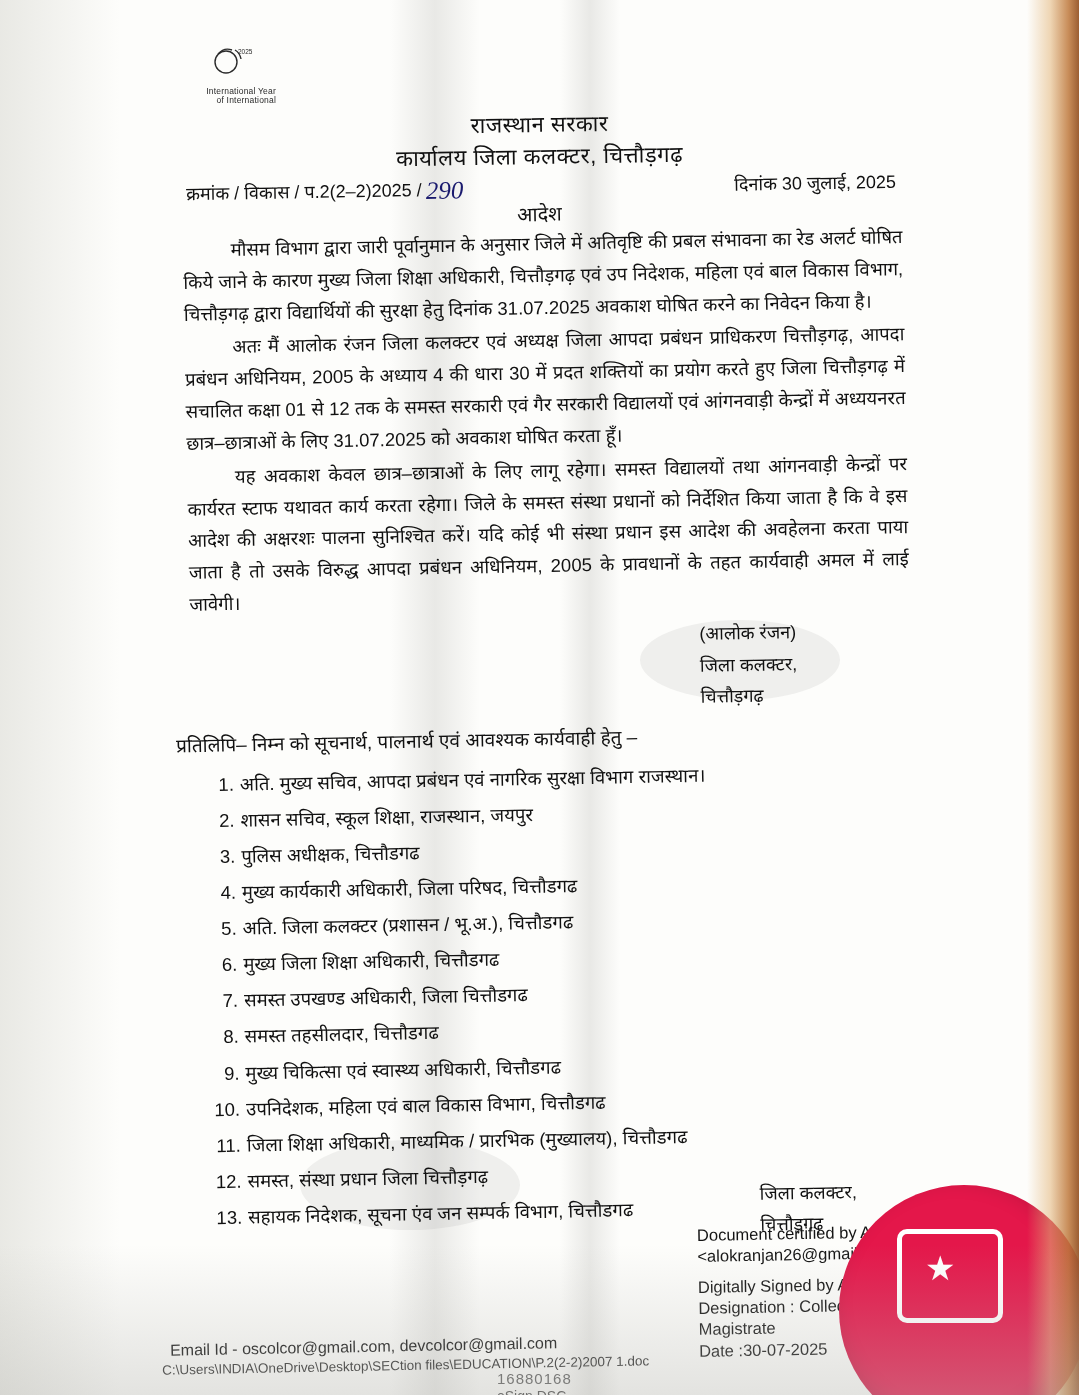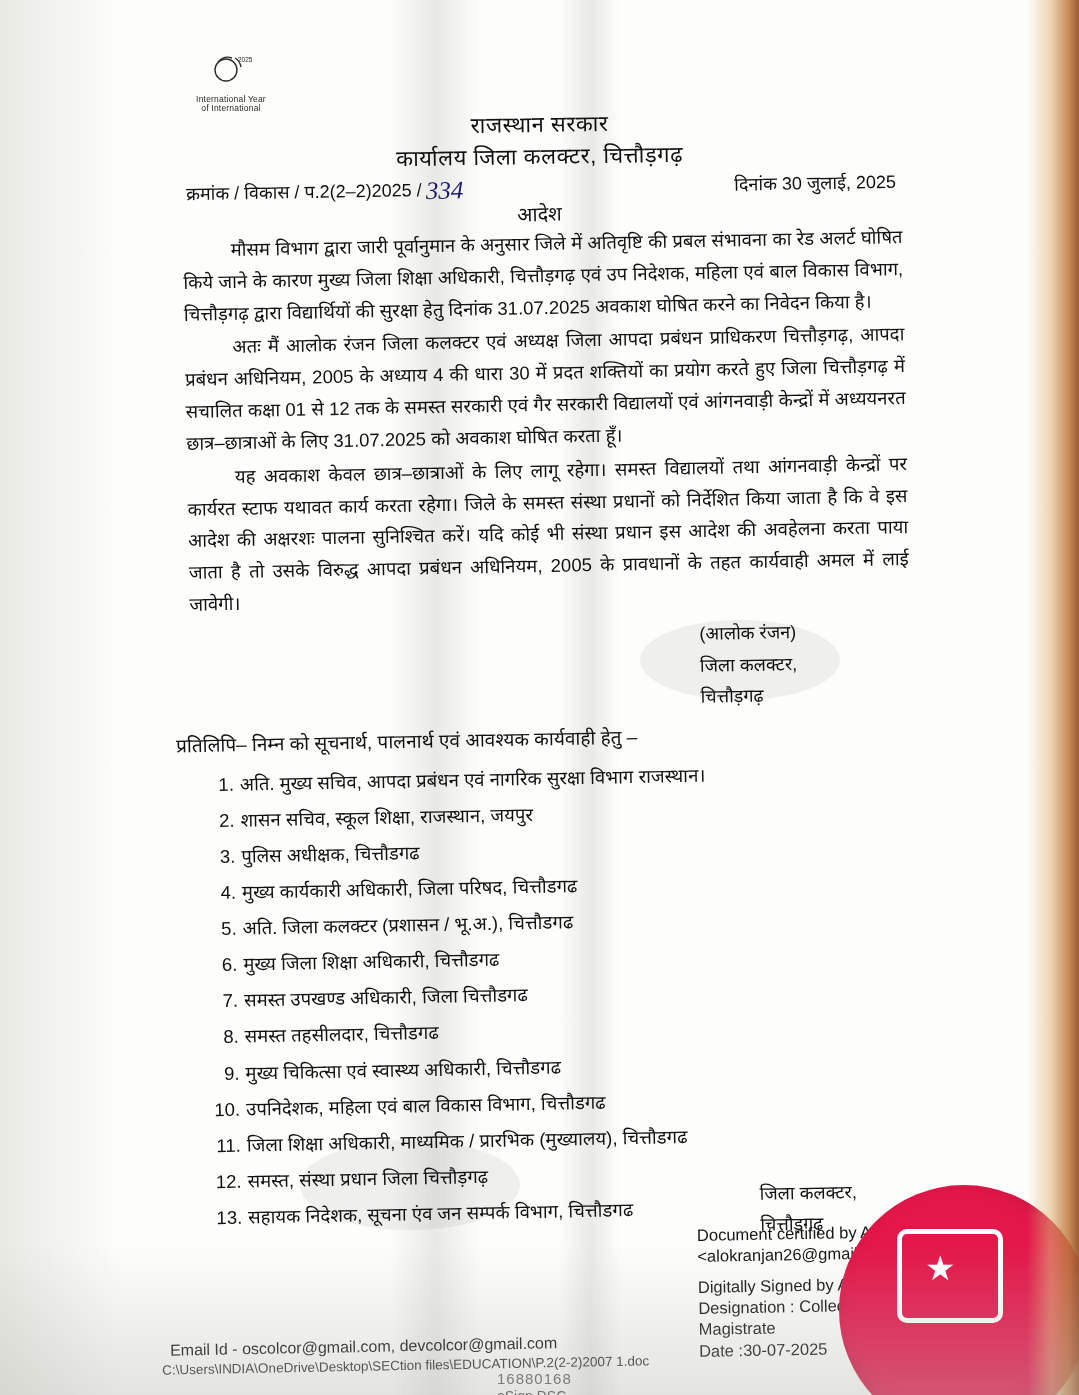"International Year" .emblem { text-align: center -> right; top: 48px -> 40px }
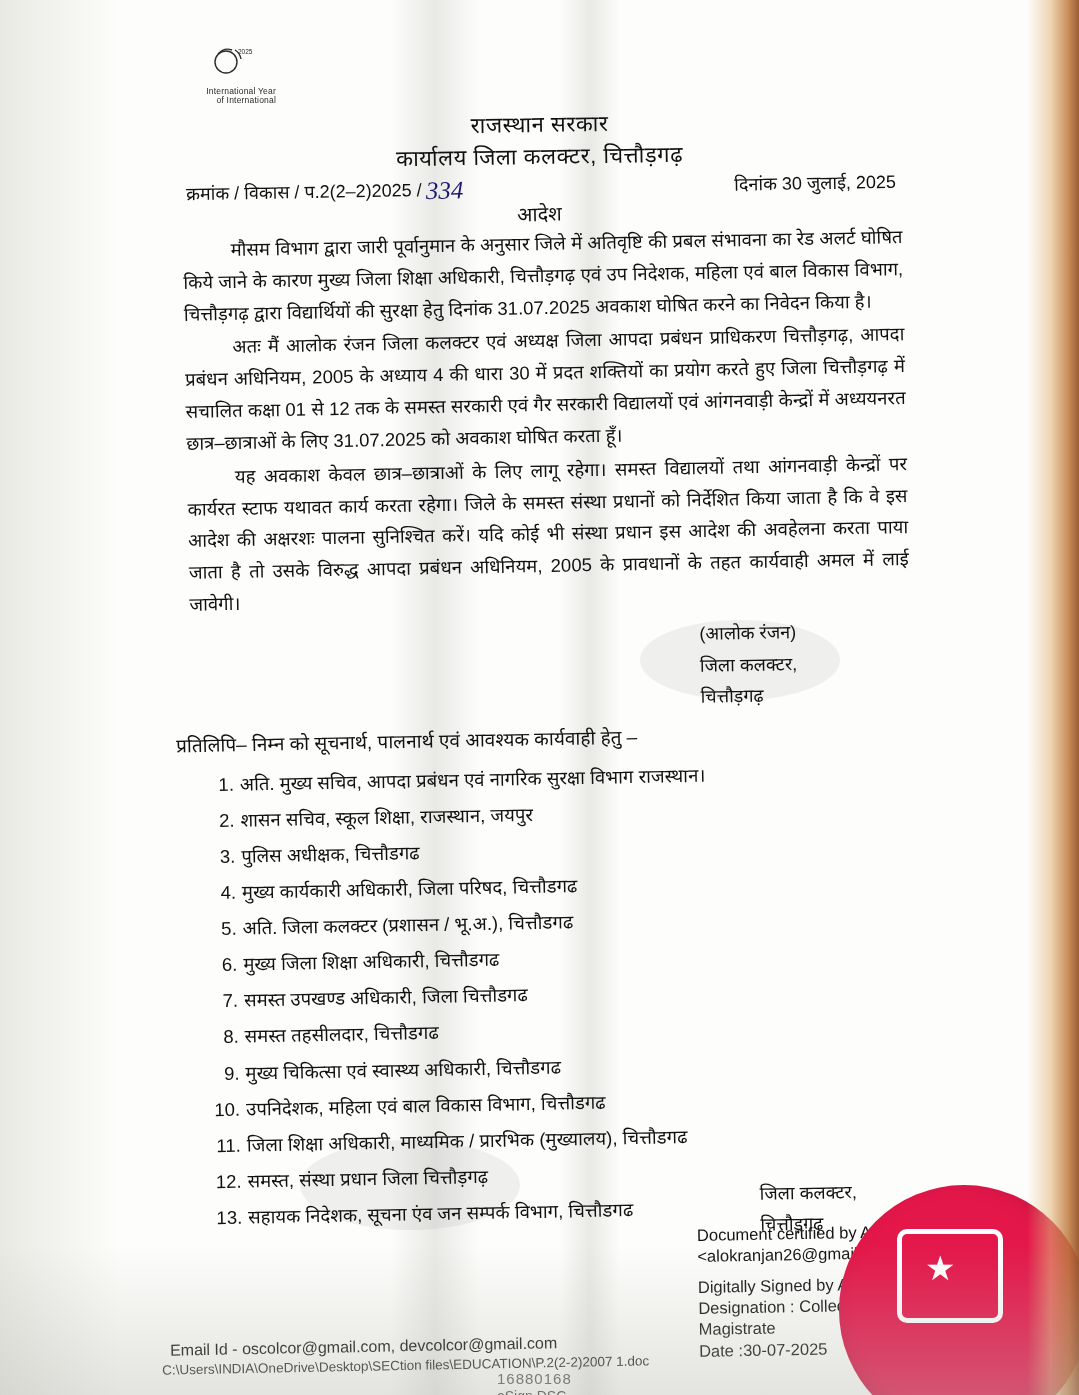"334" span.memo-hand { text: 334 -> 290 }
